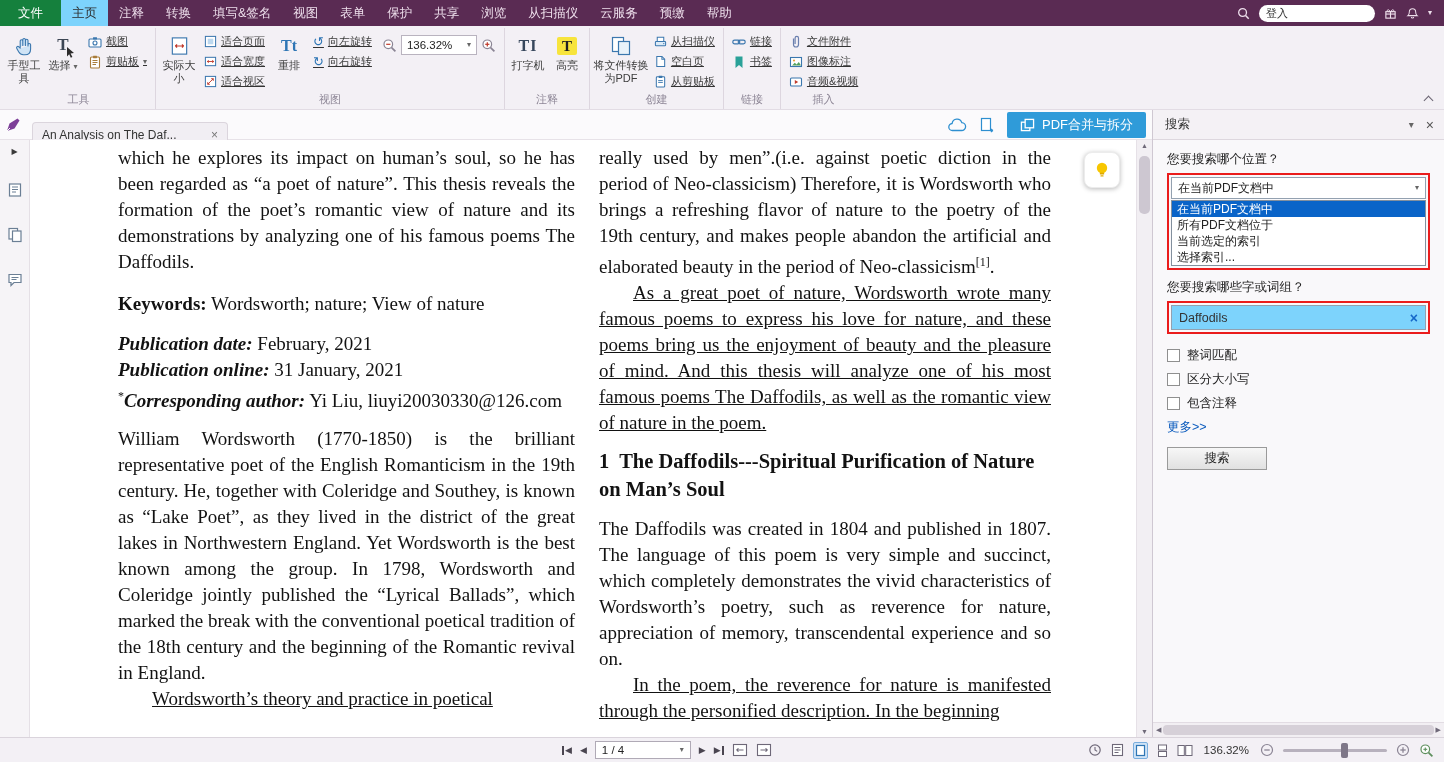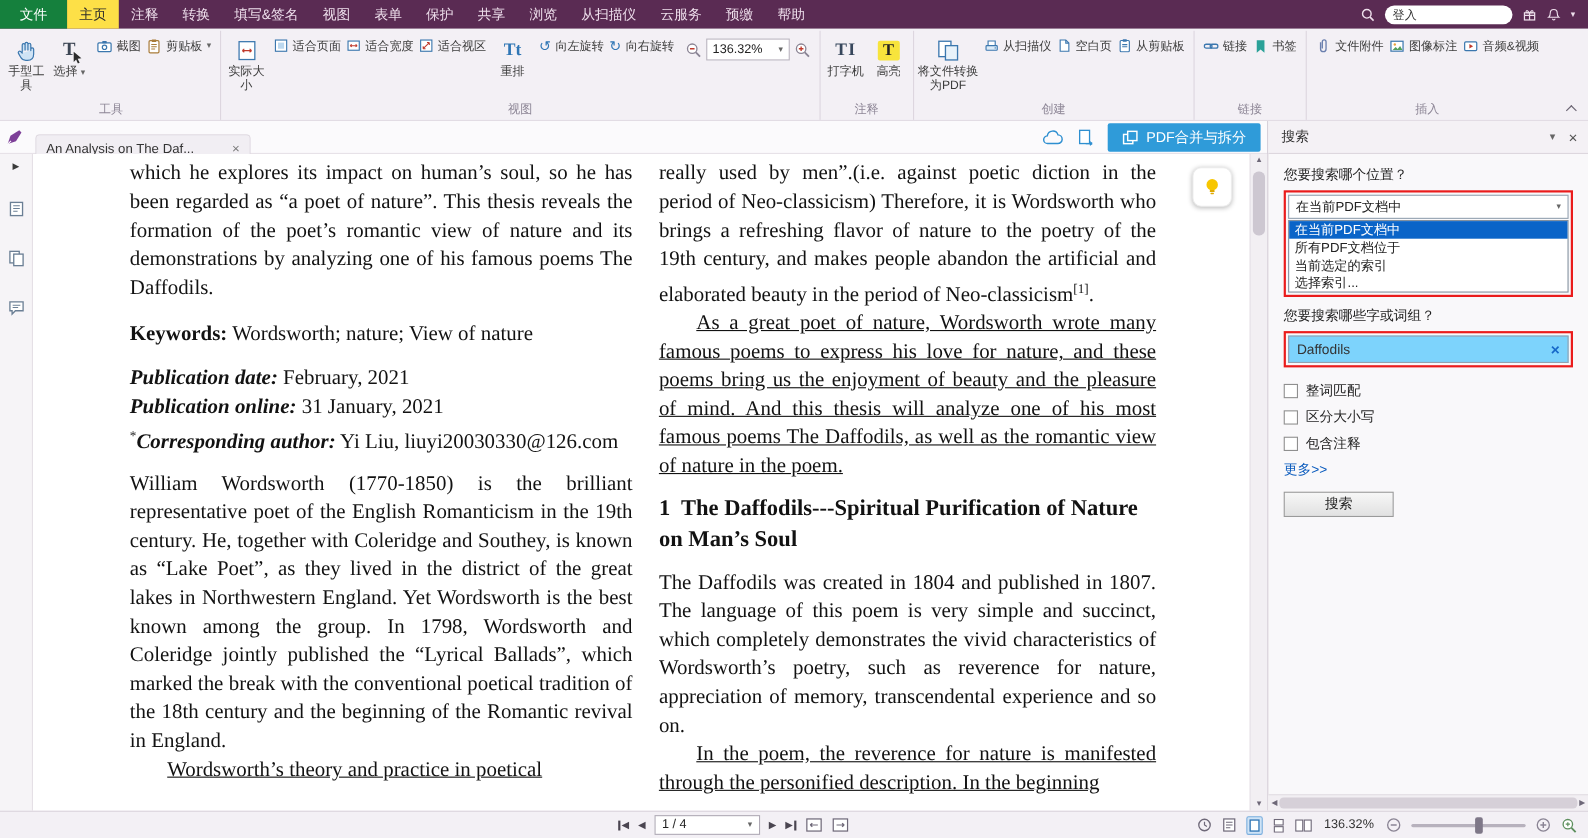"主页" .menu-tab.active { background: #fde047 -> #7dd3fc }
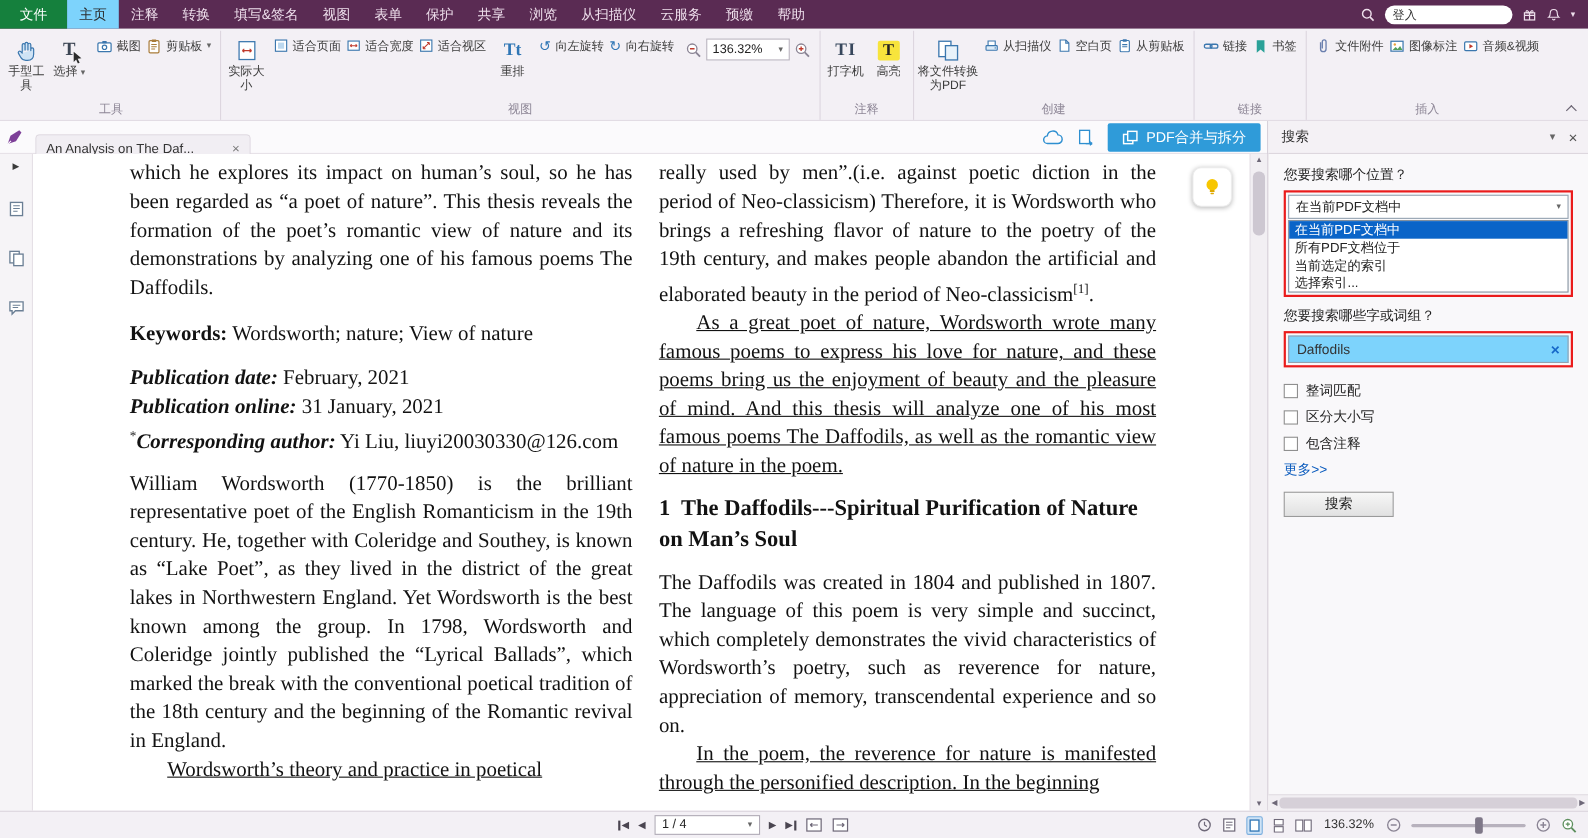"截图" .rcol { flex-direction: row -> column; text-decoration: none -> underline }
